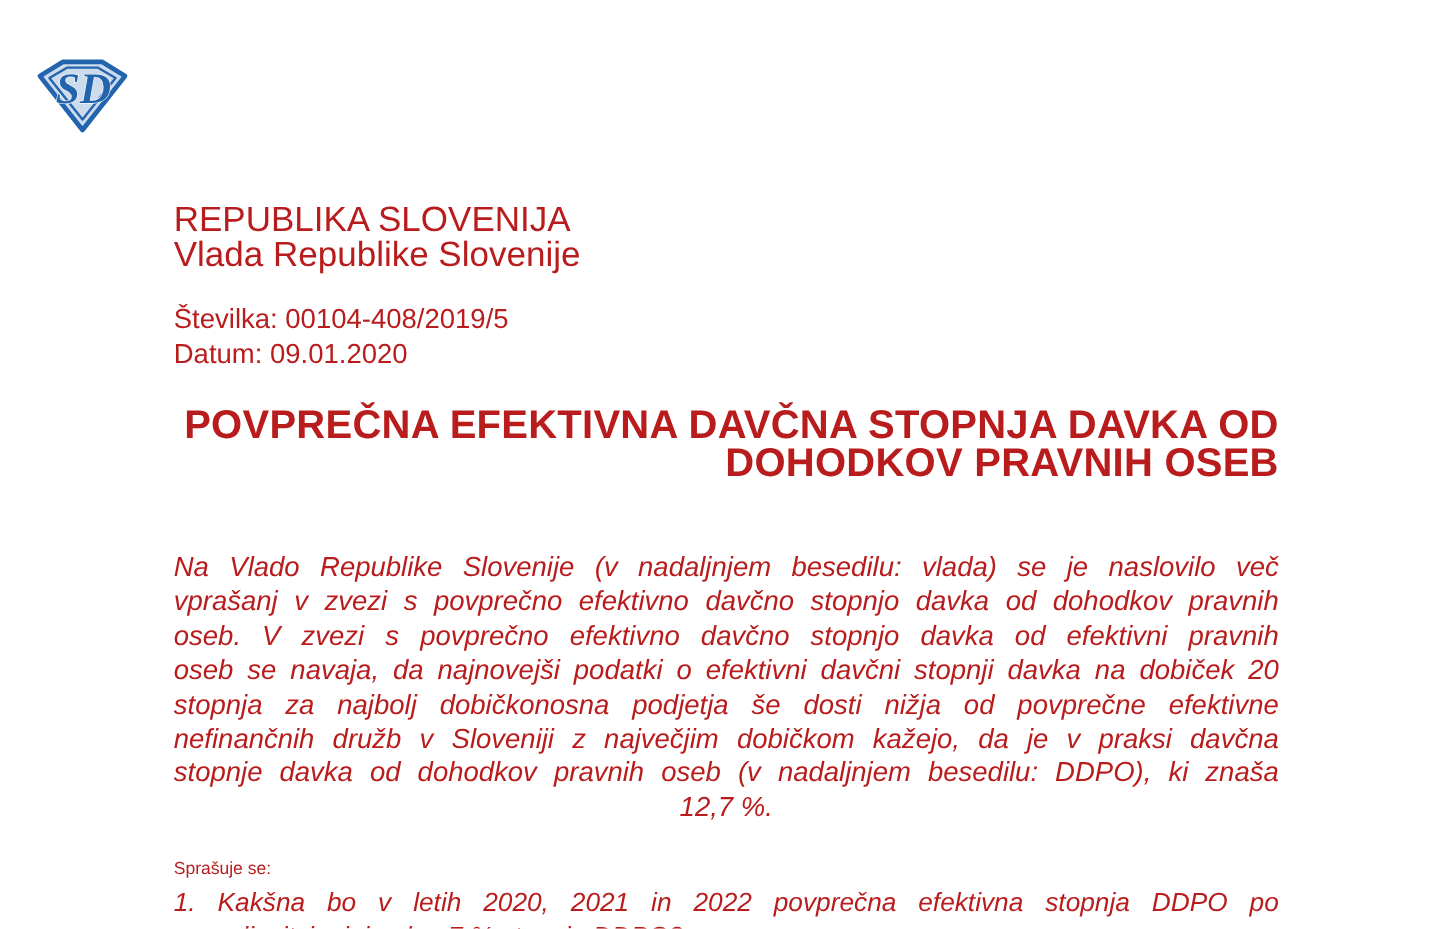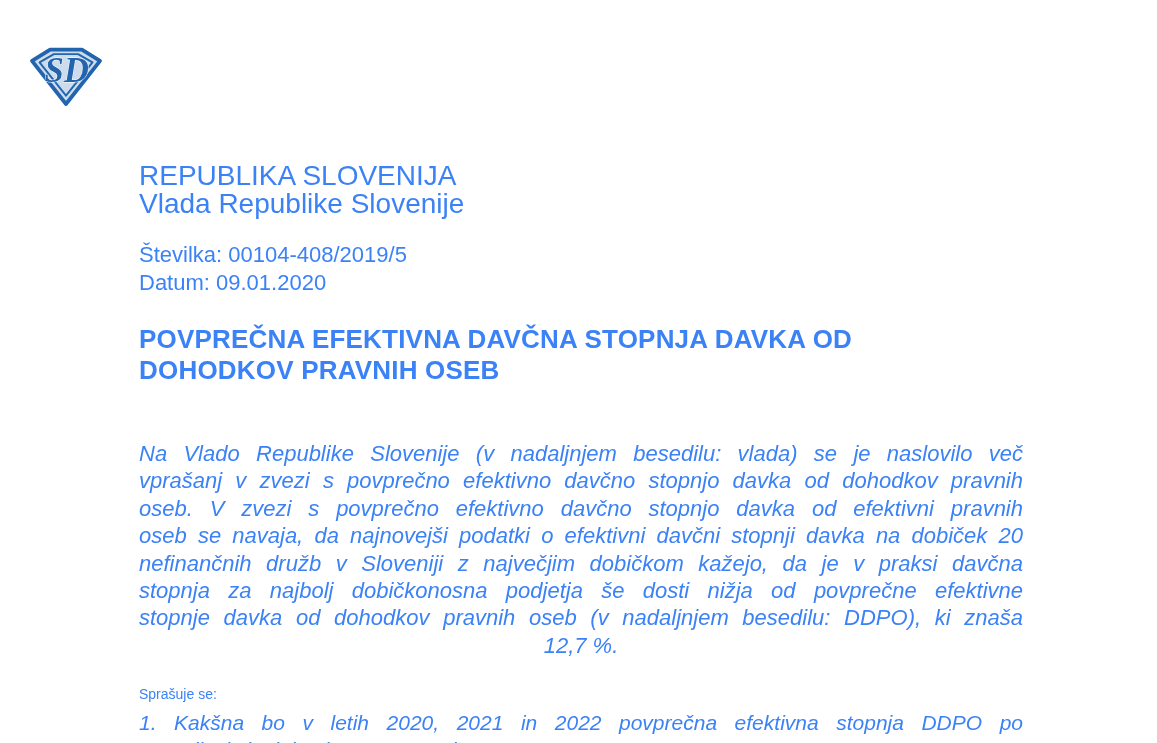"SD" .page { color: #3b82f6 -> #b91c1c }
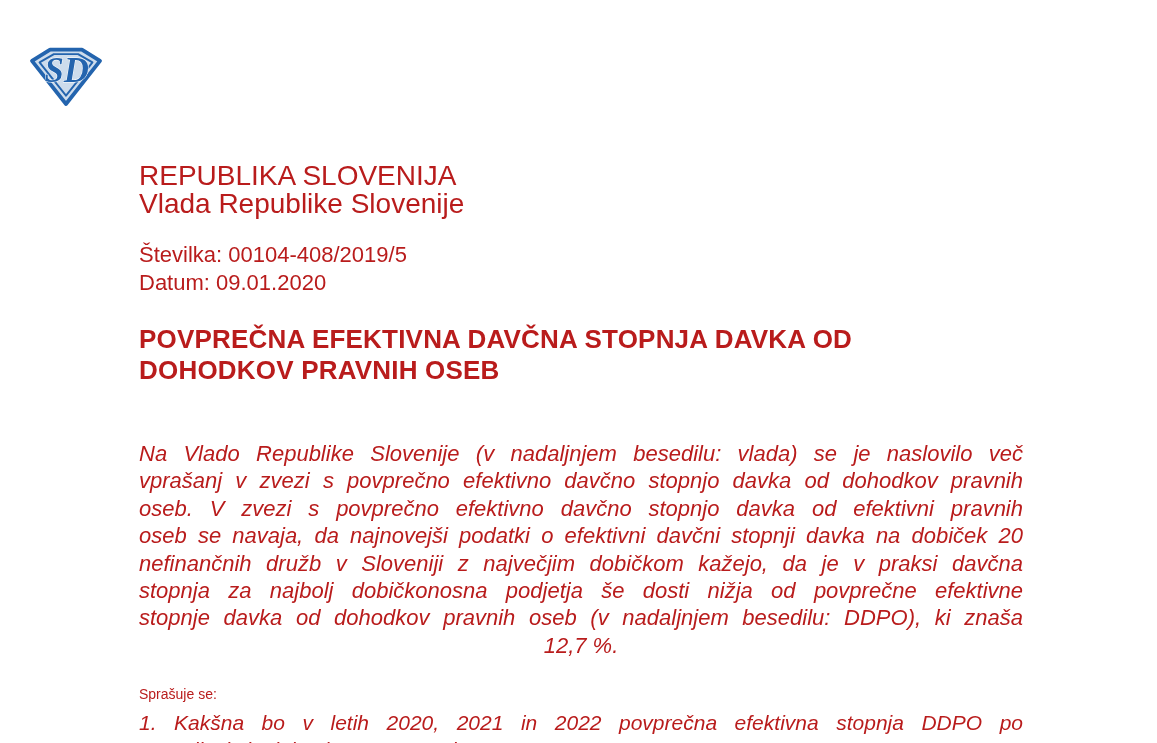"POVPREČNA EFEKTIVNA DAVČNA STOPNJA DAVKA" .doc-title { font-size: 26px -> 32px; text-align: left -> right }
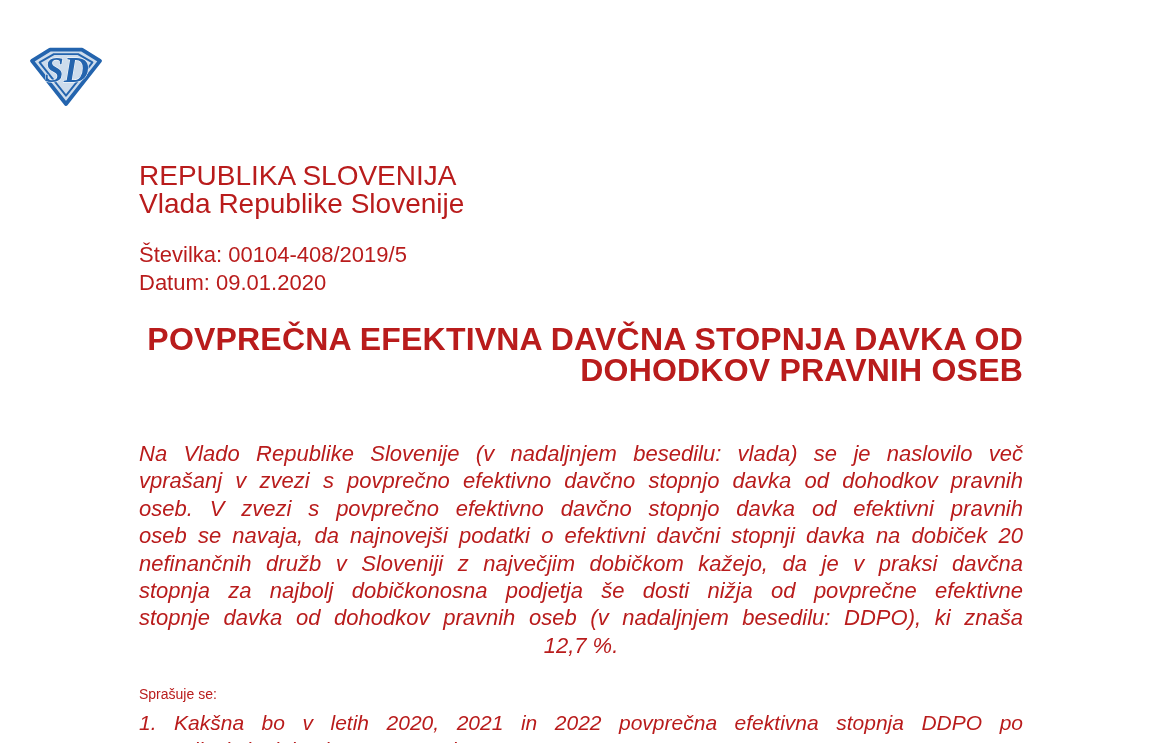"nefinančnih družb v Sloveniji z" div.jline { order: before "stopnja za najbolj dobičkonosna podjetja" -> after "stopnja za najbolj dobičkonosna podjetja" }
